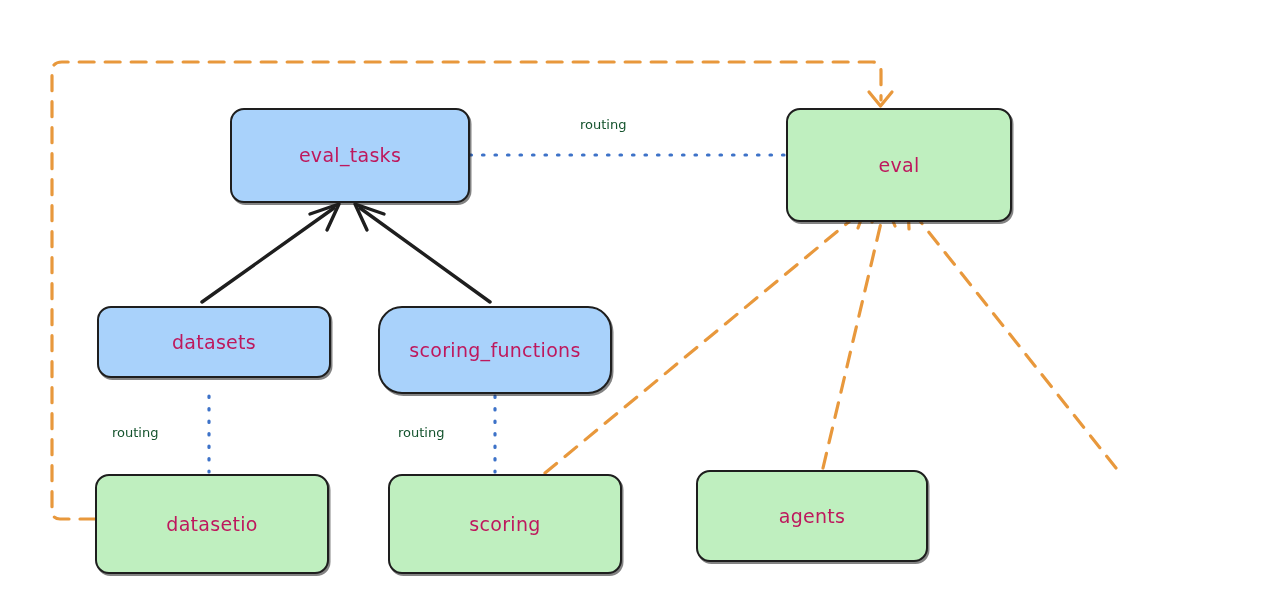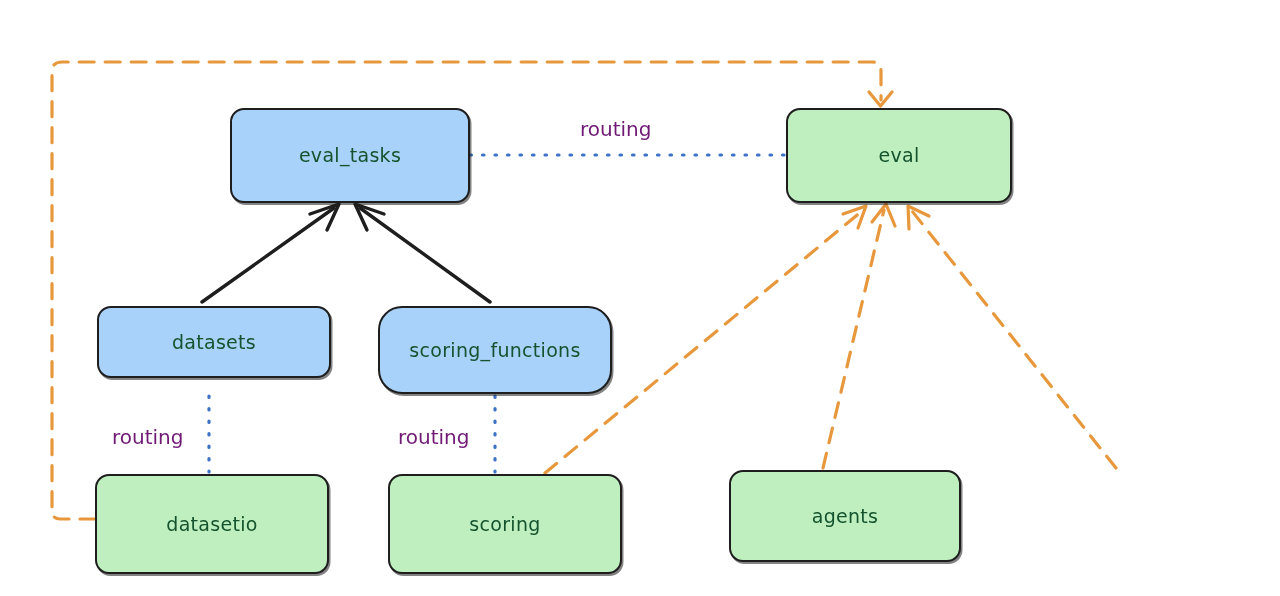"routing" .edge-label { color: #701a75 -> #14532d; font-size: 20px -> 13px }
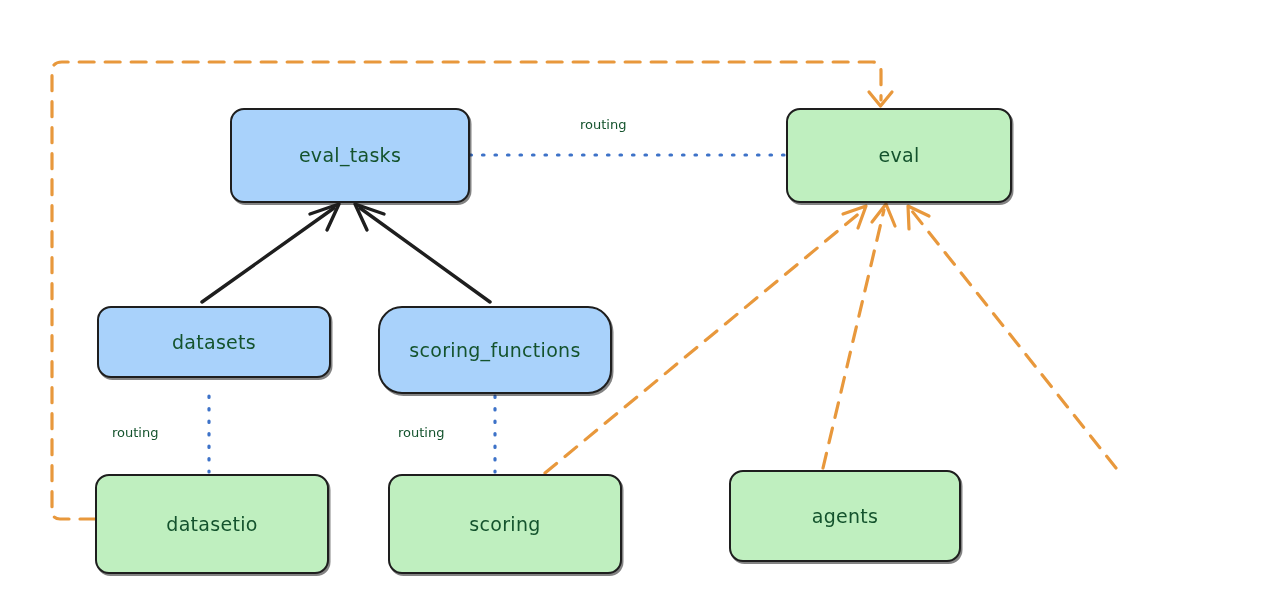"eval_tasks" .node-label { color: #14532d -> #be185d }
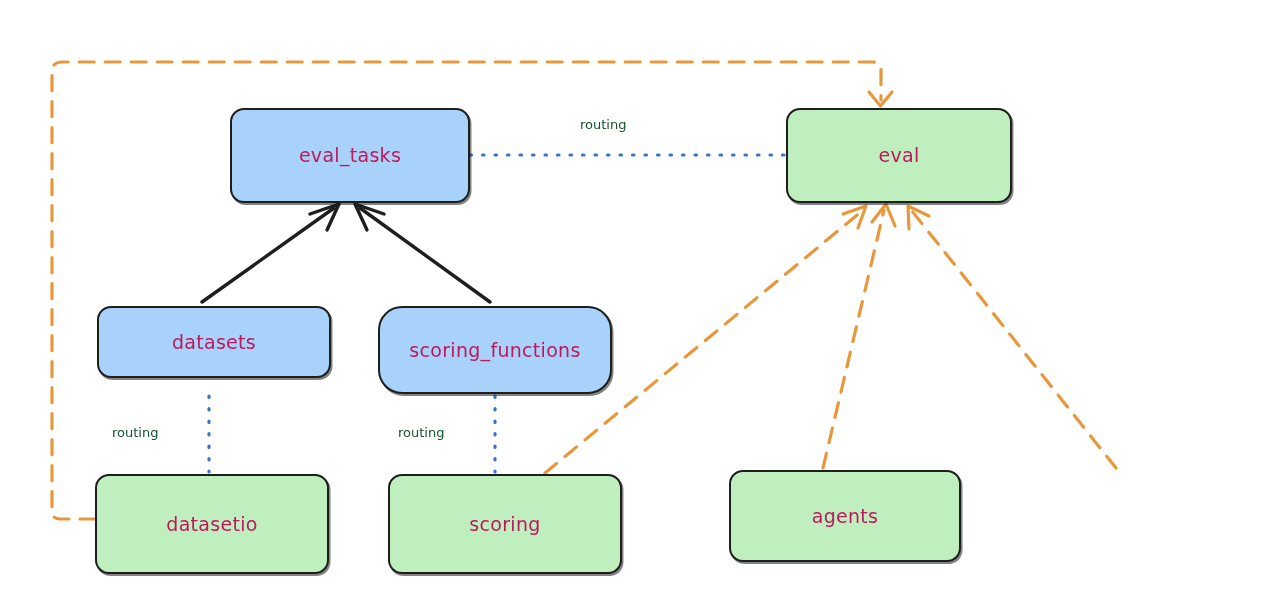"eval" div.node { height: 95px -> 114px }
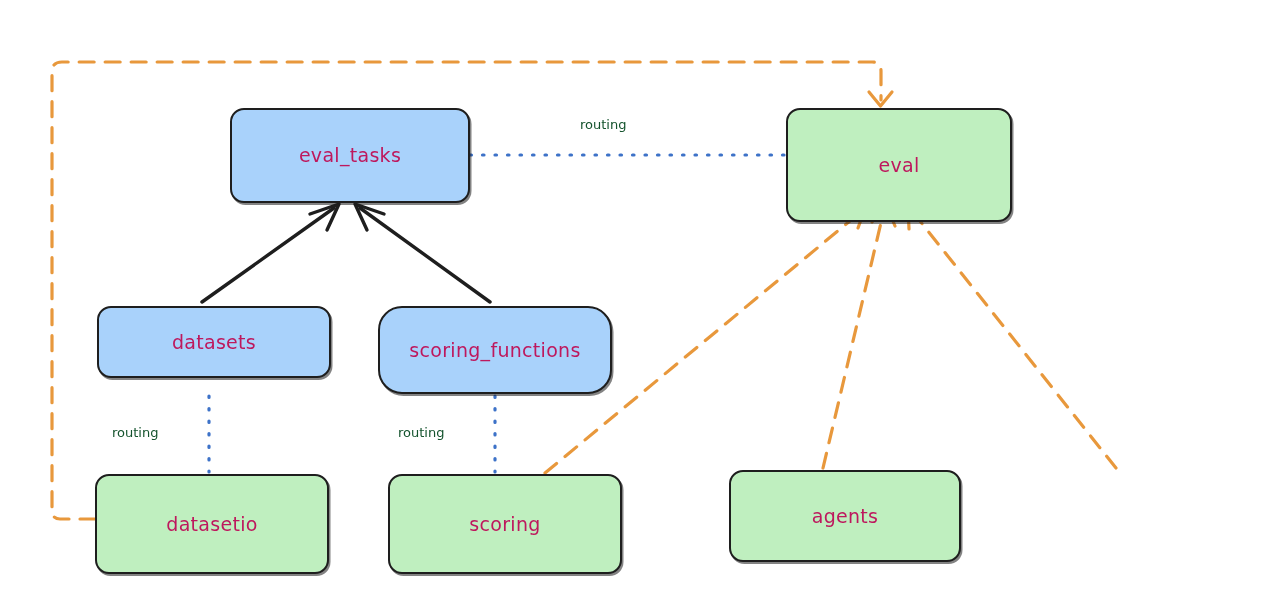"agents" div.node { left: 729px -> 696px }
